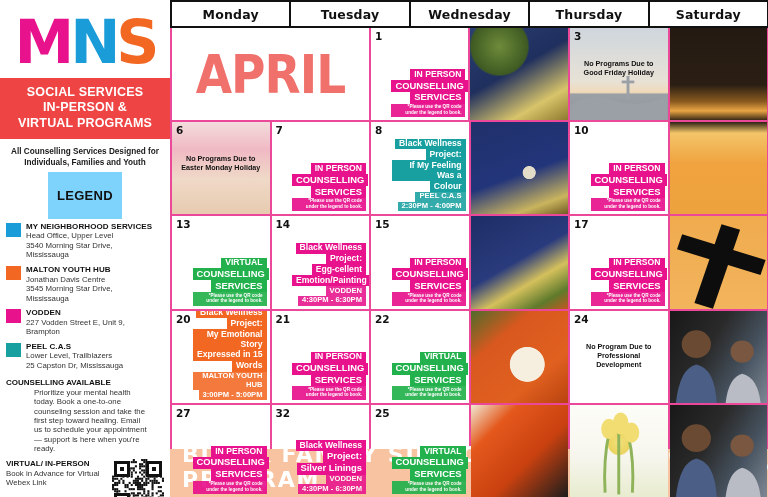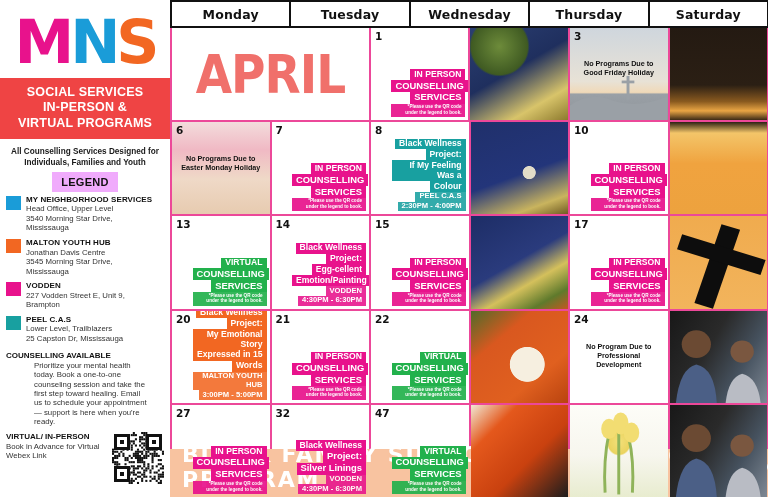"LEGEND" .legend-badge { background: #f0abfc -> #7dd3fc; font-size: 11px -> 13px; padding: 4px 9px -> 16px 9px }
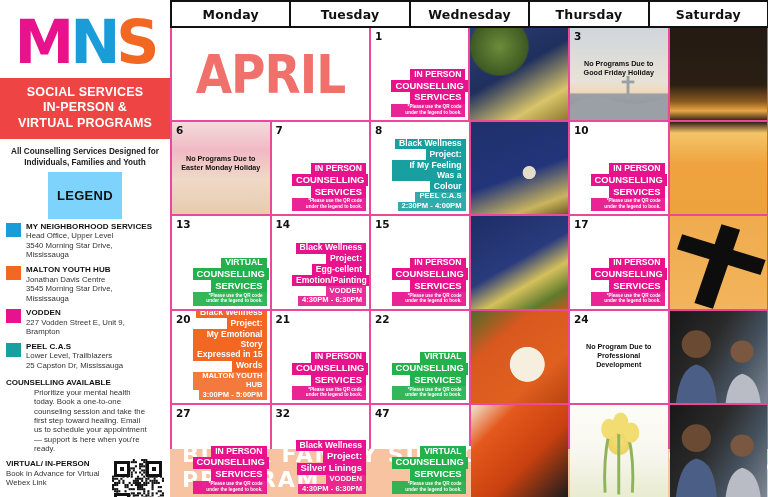"47" div.daynum { text: 47 -> 25 }
